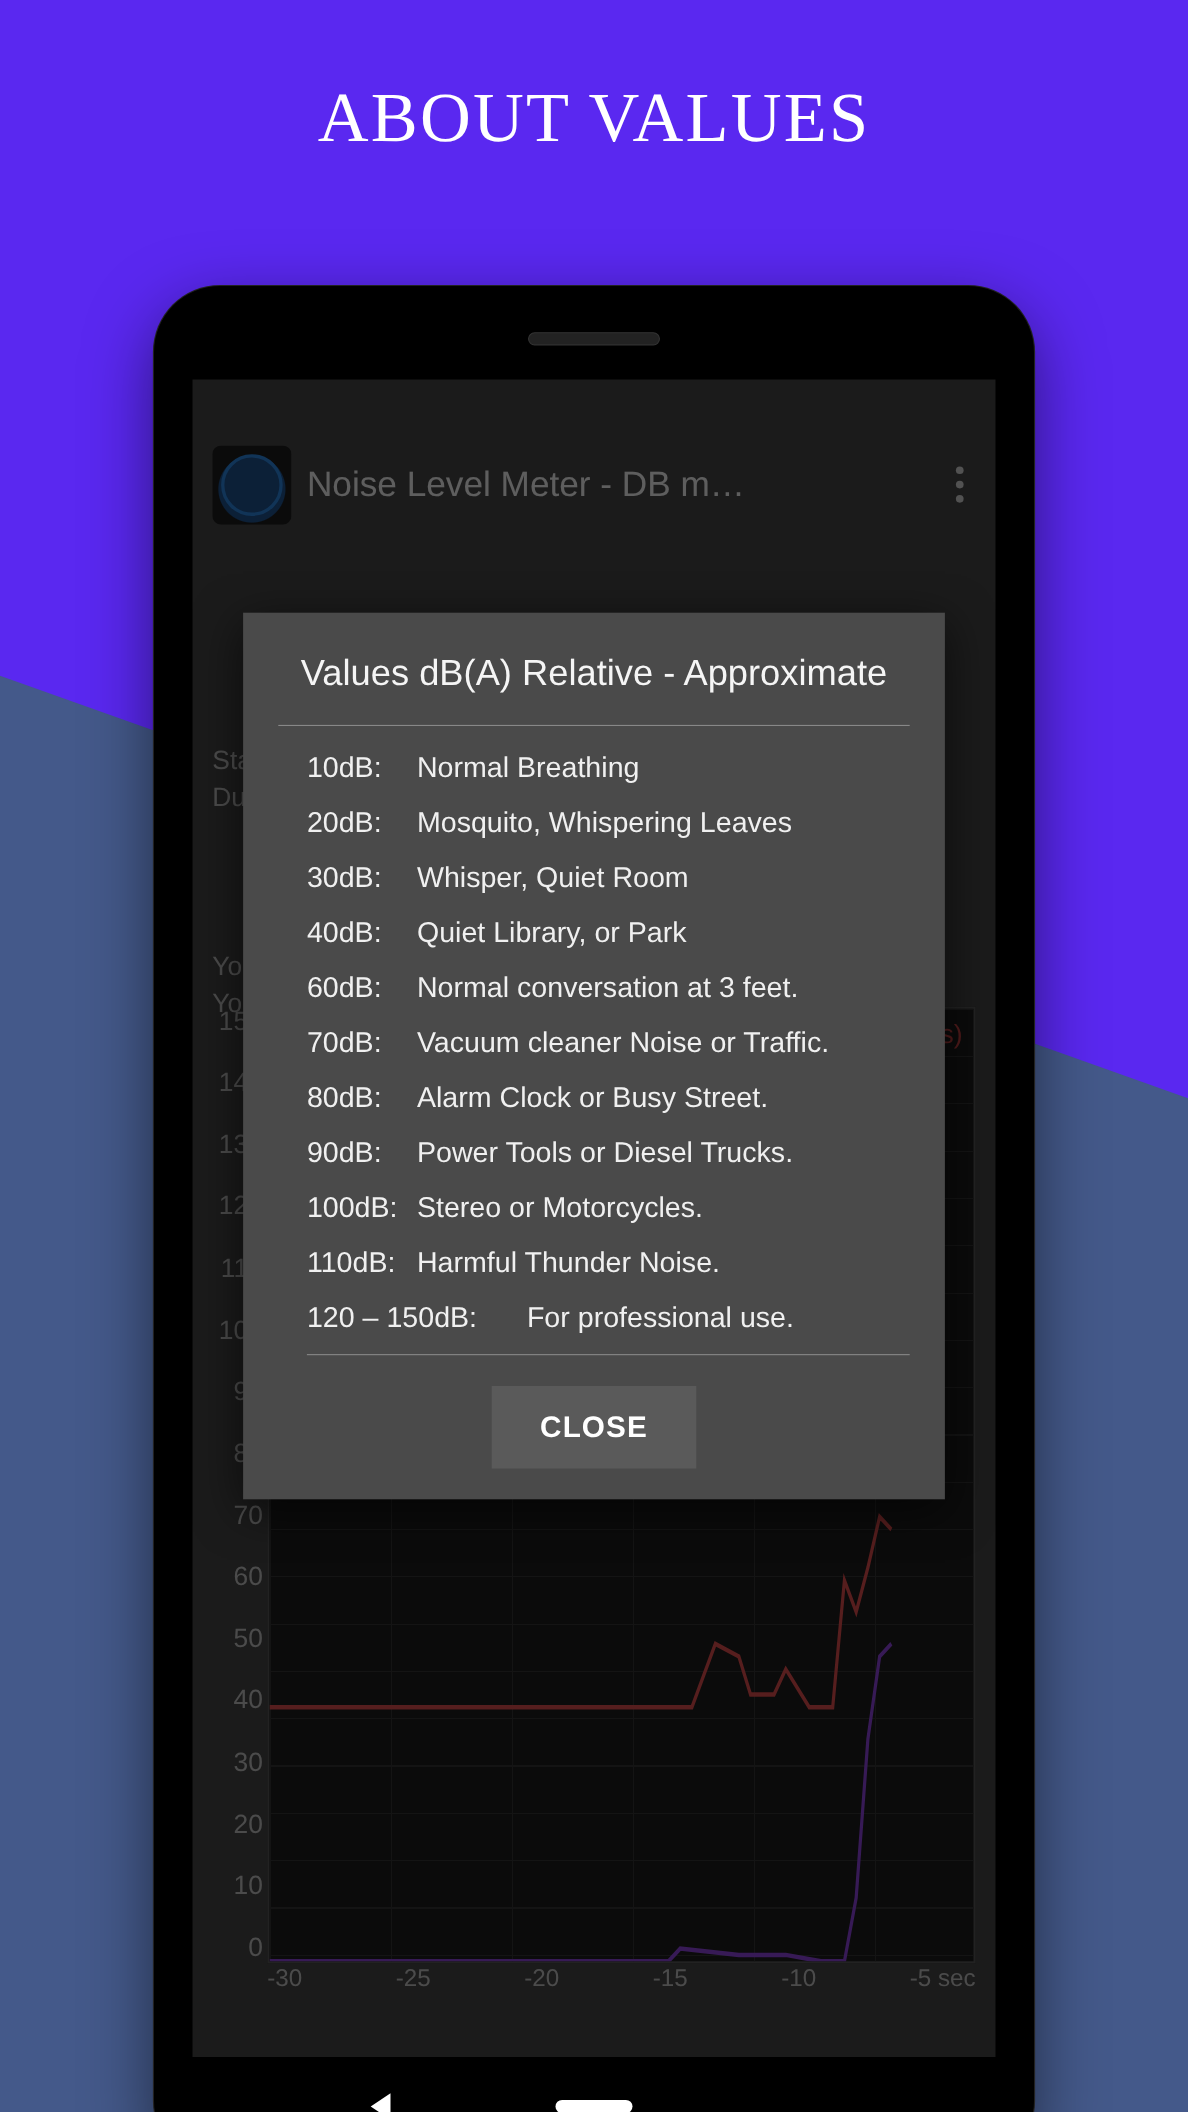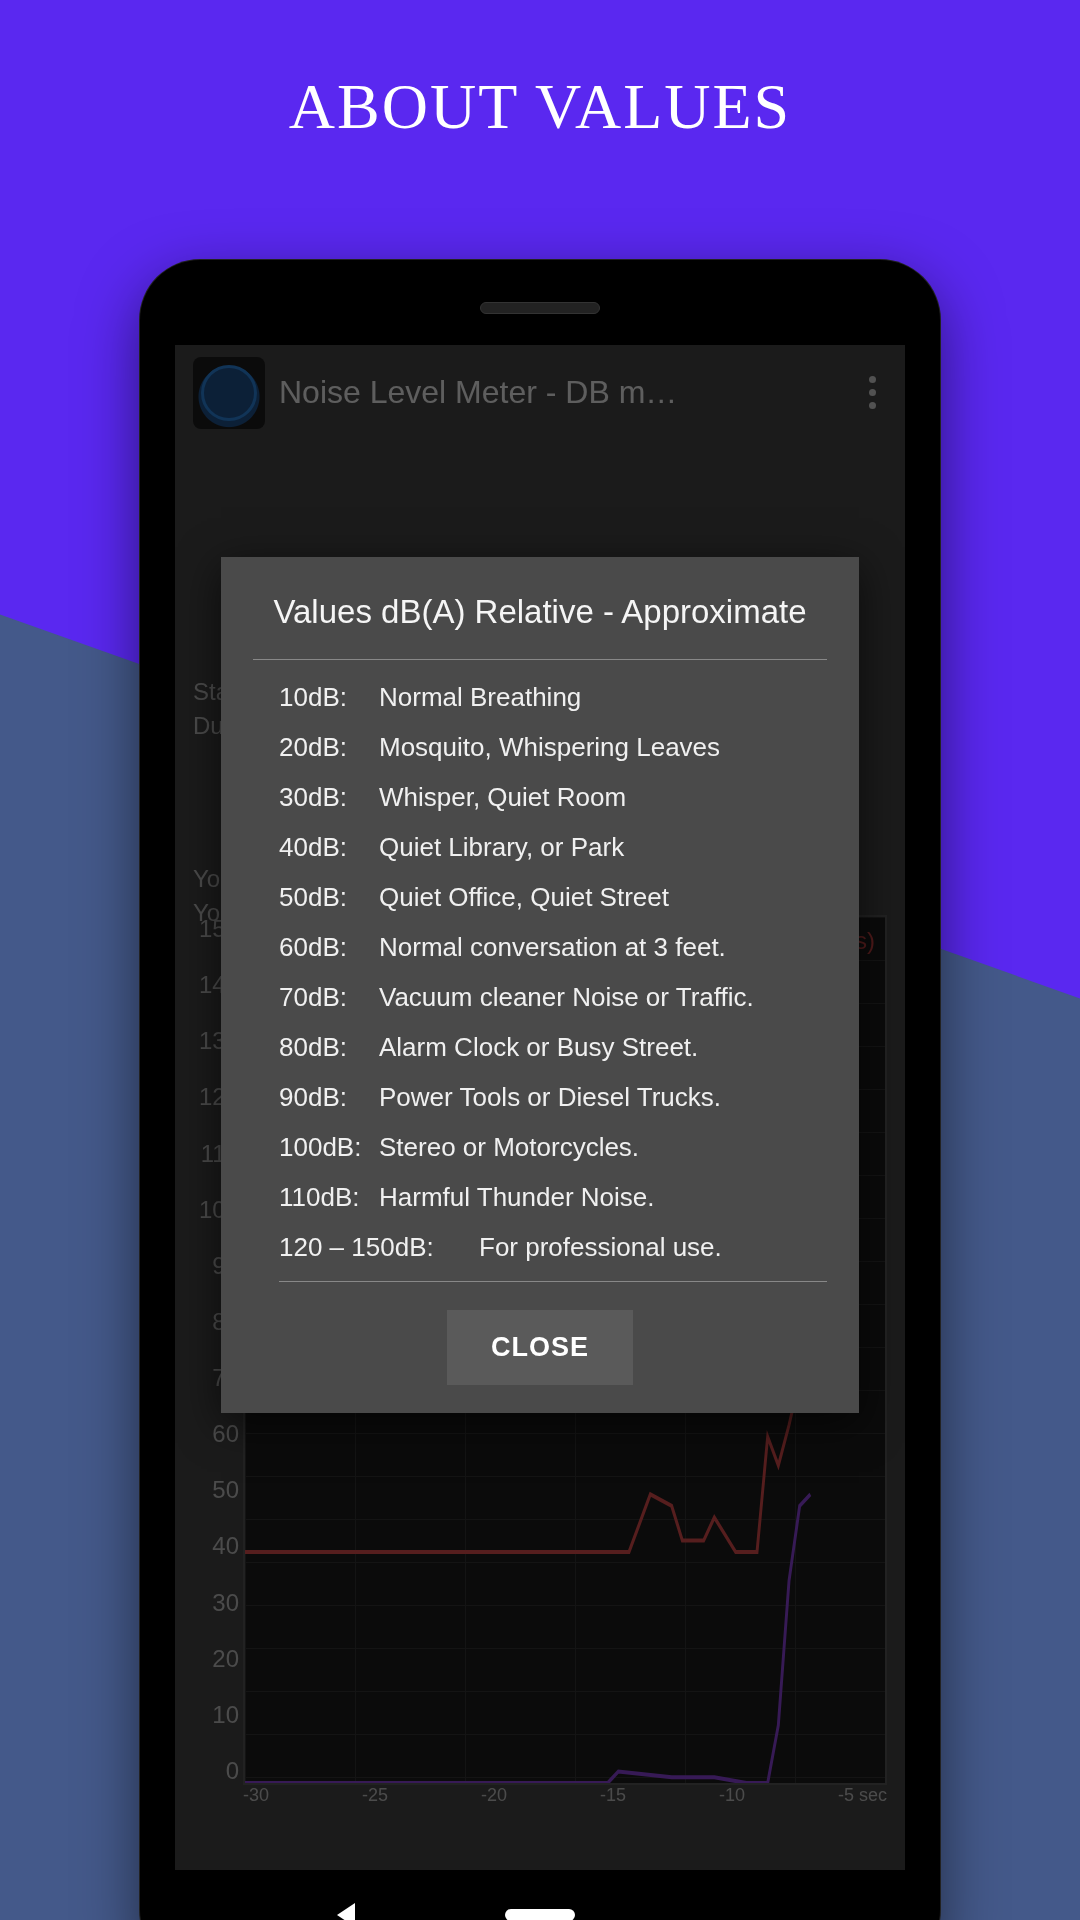"Noise Level Meter - DB" .app-header { margin-top: none -> 48px }
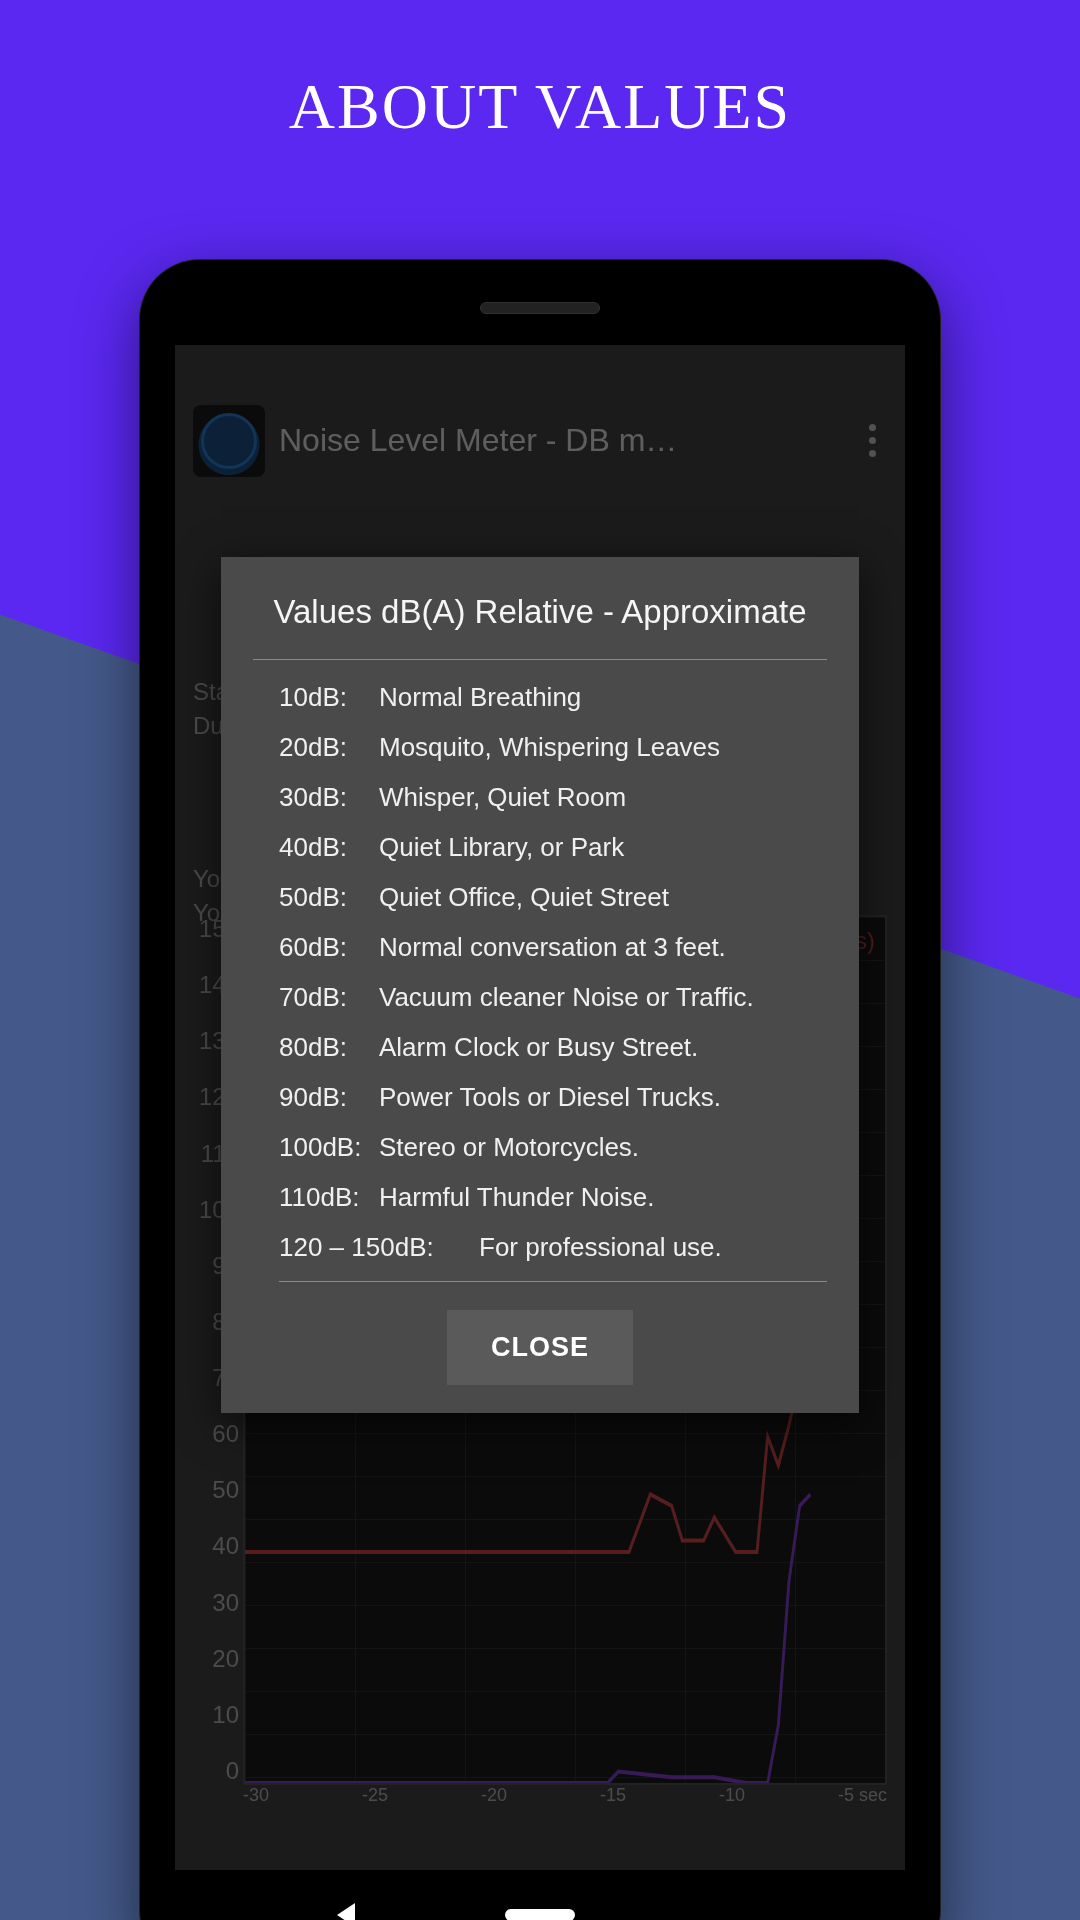"50dB:" div.modal-row { html: <div> <div>50dB:</div> <div>Quiet Office, Quiet Street</div> </div> -> none }
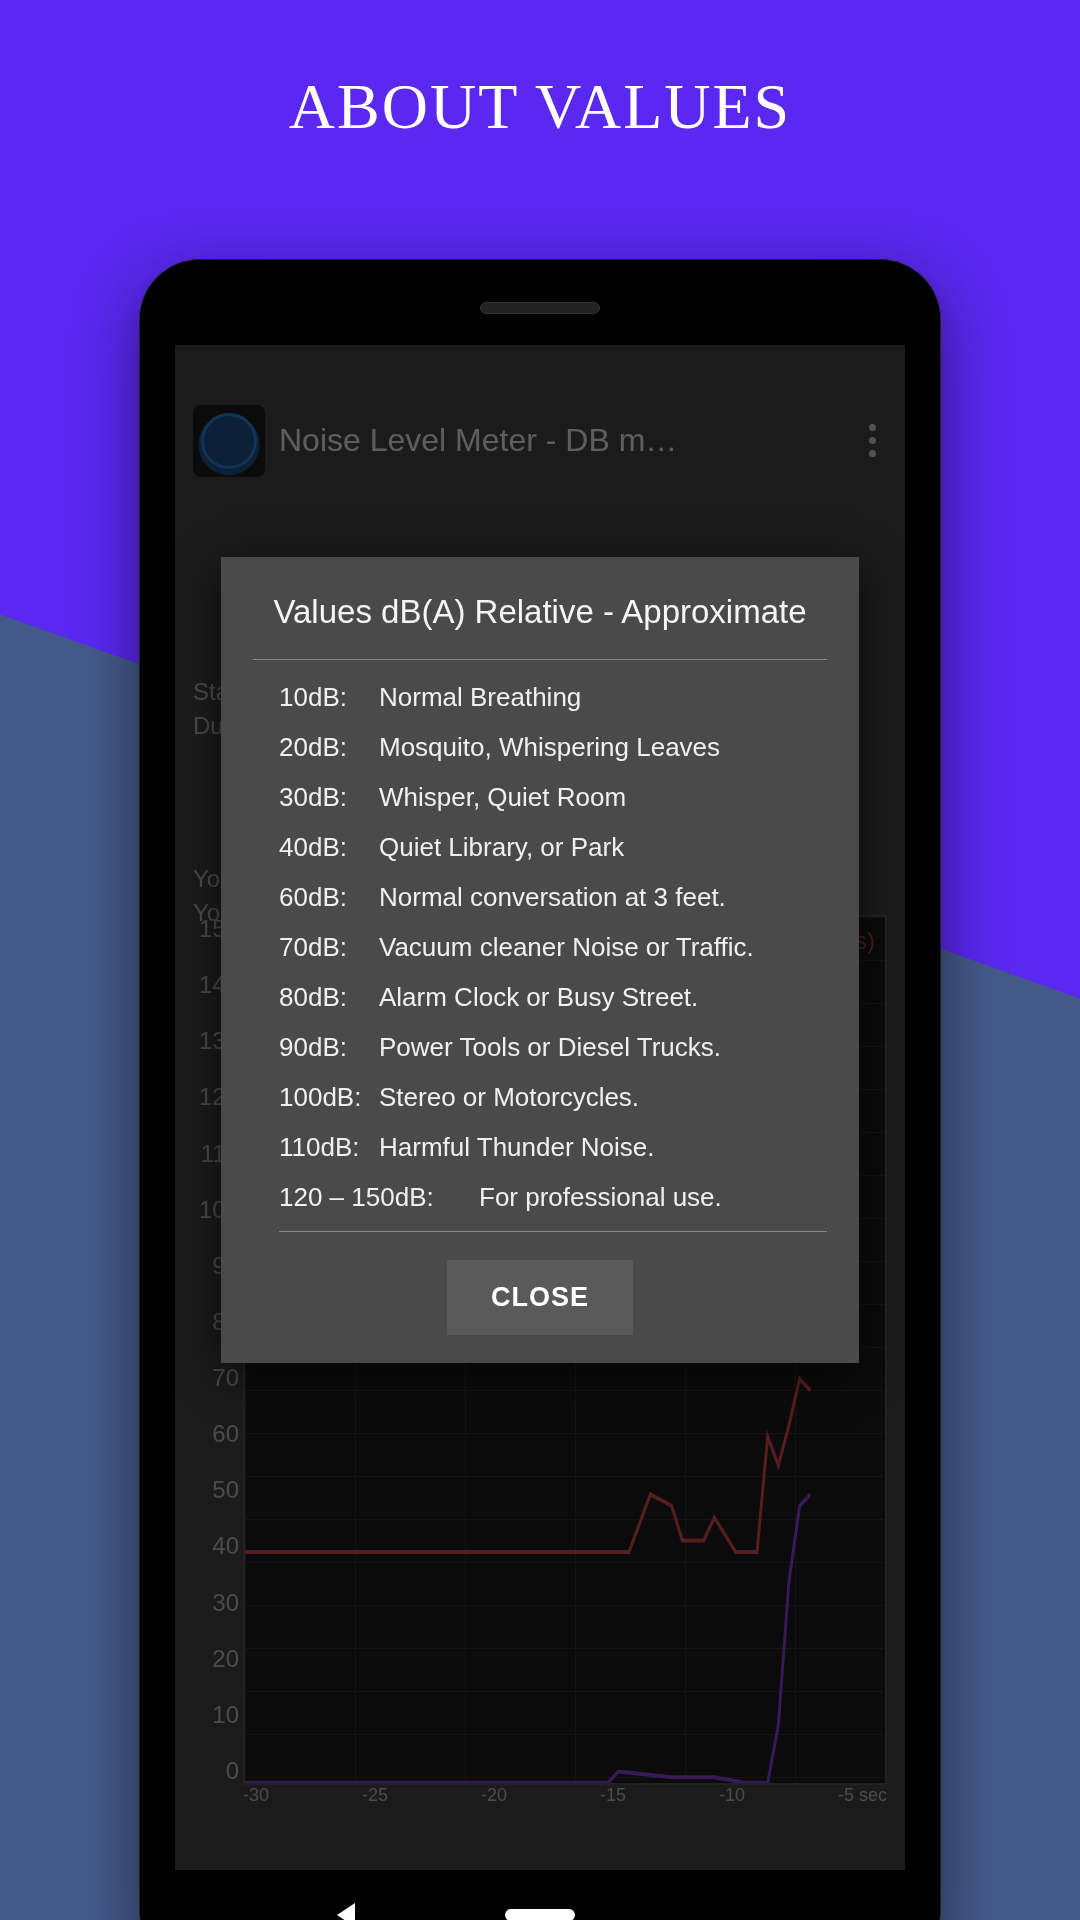"-30" .chart .xlabels { font-size: 18px -> 22px }
